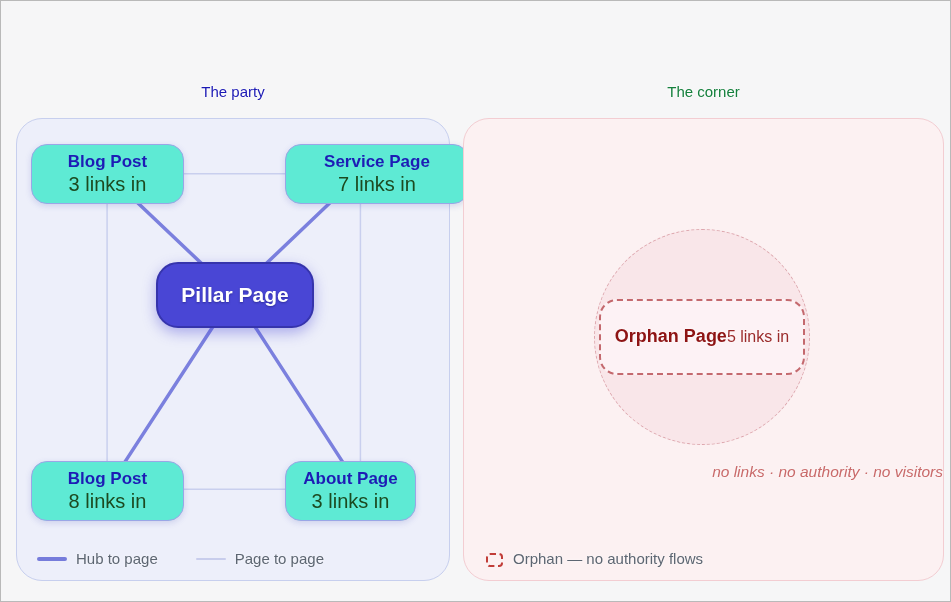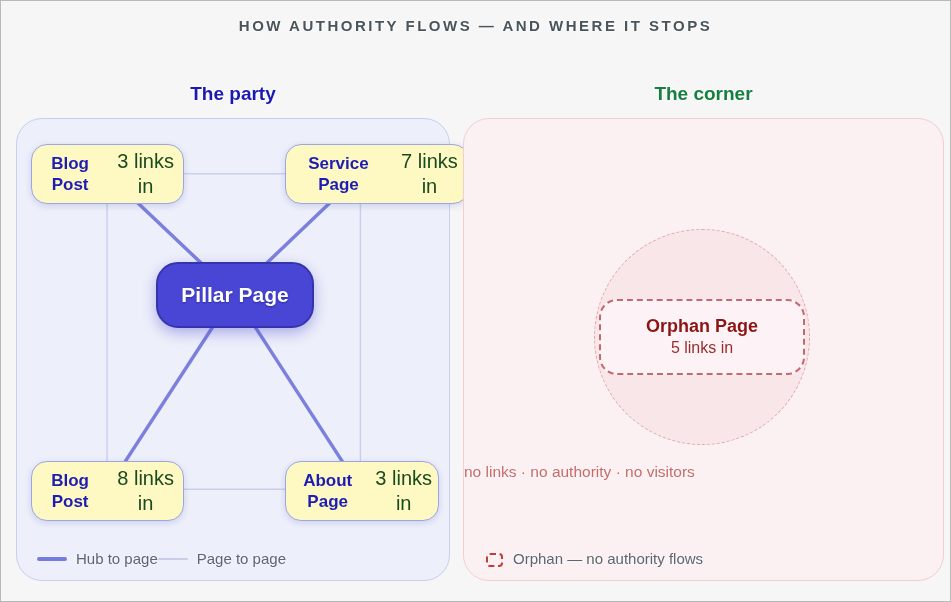"HOW AUTHORITY FLOWS — AND" div.main-title { html: <div>HOW AUTHORITY FLOWS — AND WHERE IT STOPS</div> -> none }
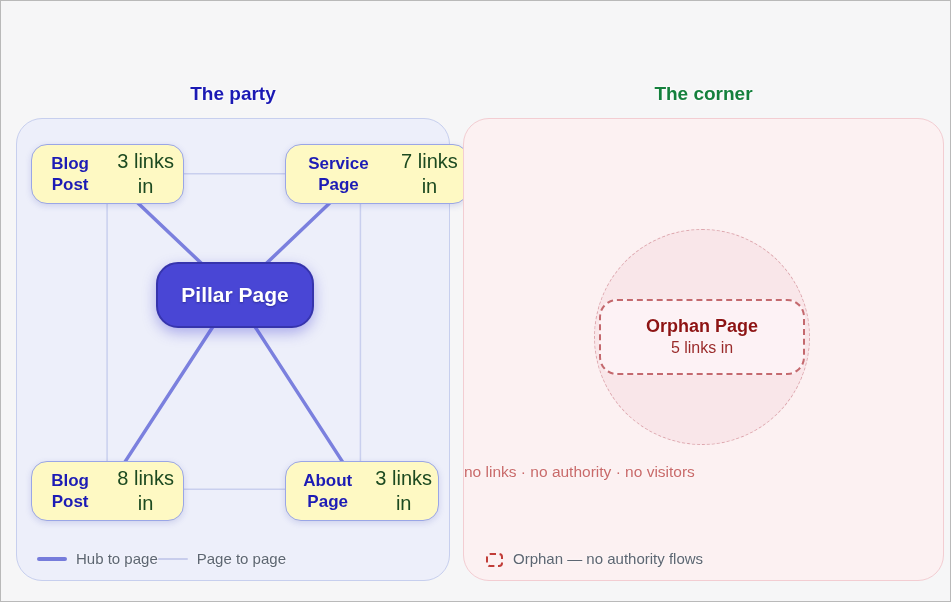"The party" .panel-heading { font-size: 19px -> 15px; font-weight: bold -> normal }
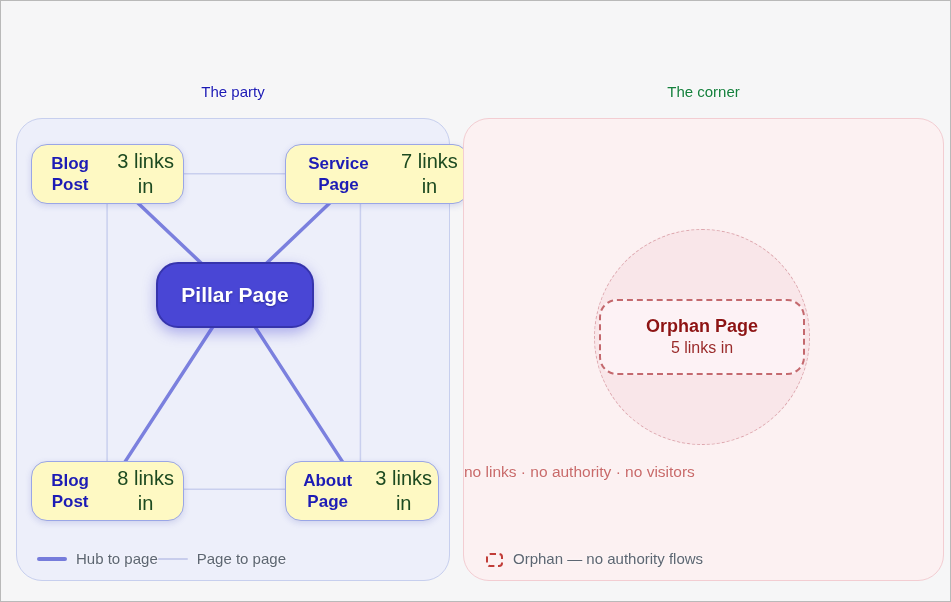"Blog Post" .node { background: #fef9c3 -> #5eead4; flex-direction: row -> column }
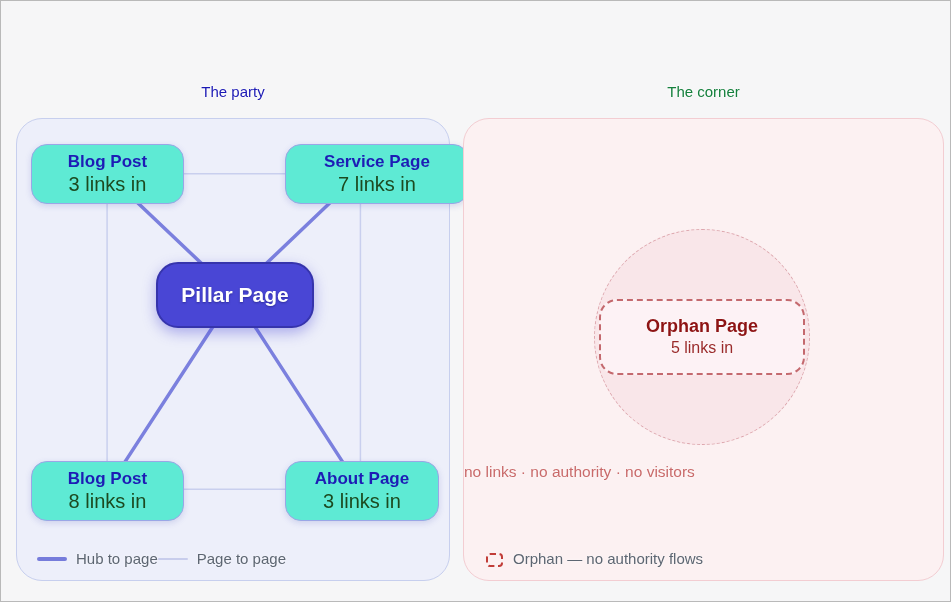"Orphan Page" .orphan-box { flex-direction: column -> row }
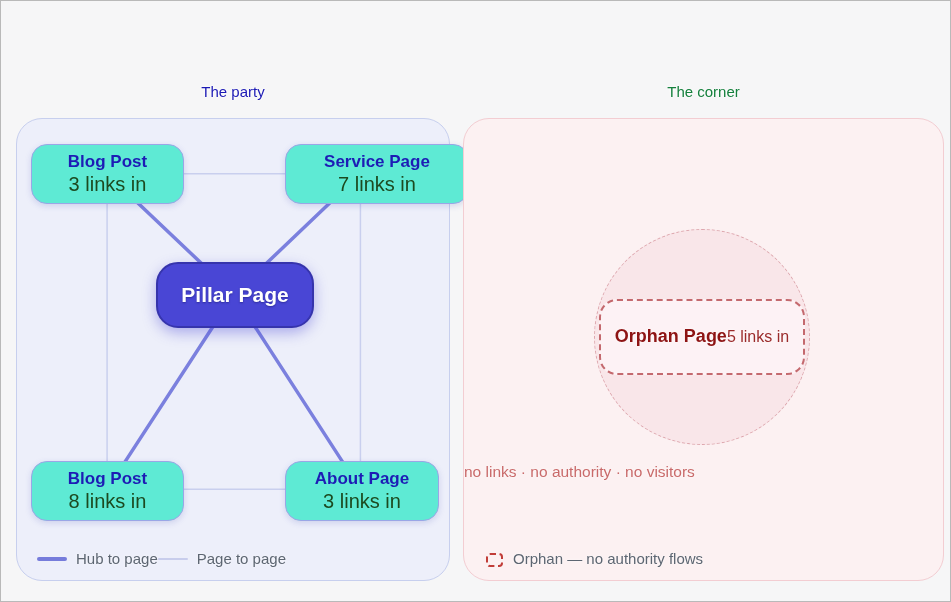"About Page" .node-br { width: 154px -> 131px }
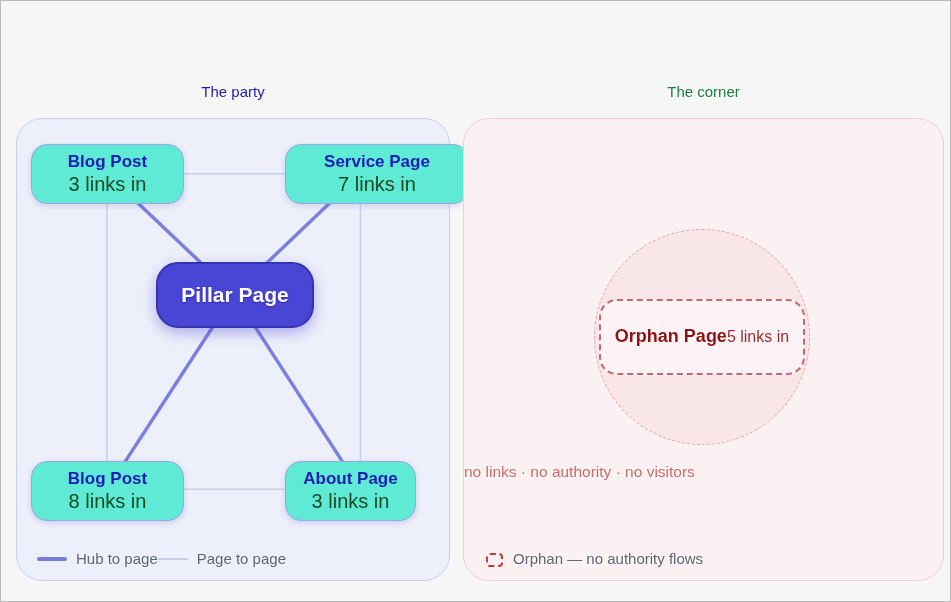"no links · no authority" .orphan-caption { font-style: none -> italic; text-align: left -> right }
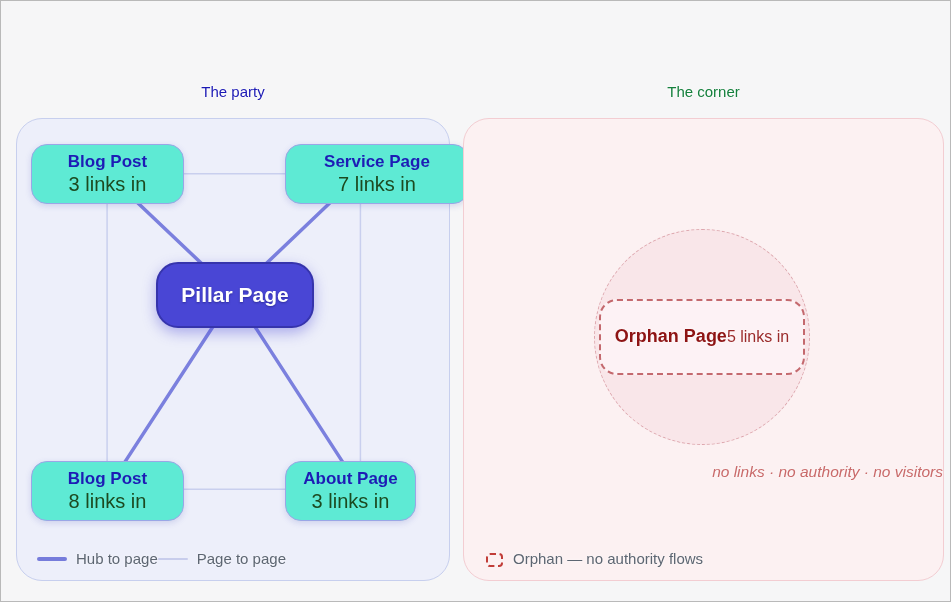"Hub to page" .legend { gap: none -> 38px }
